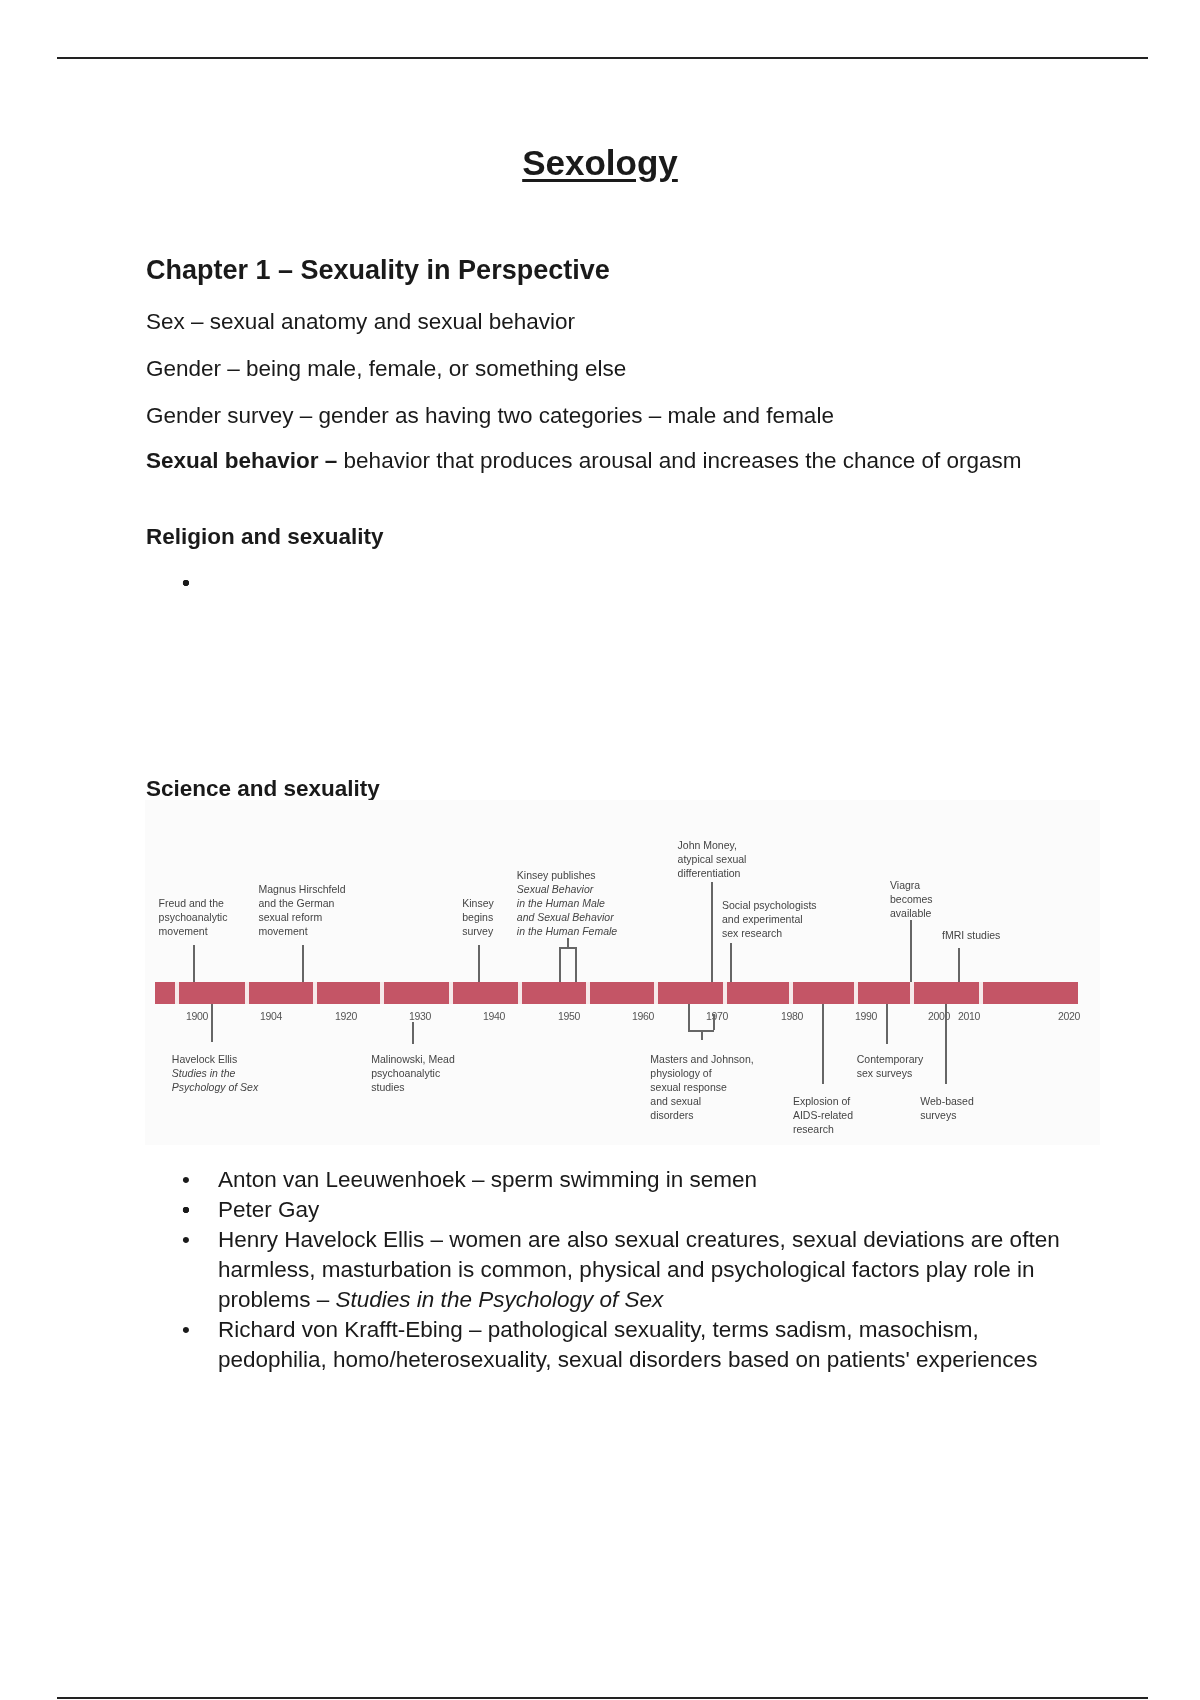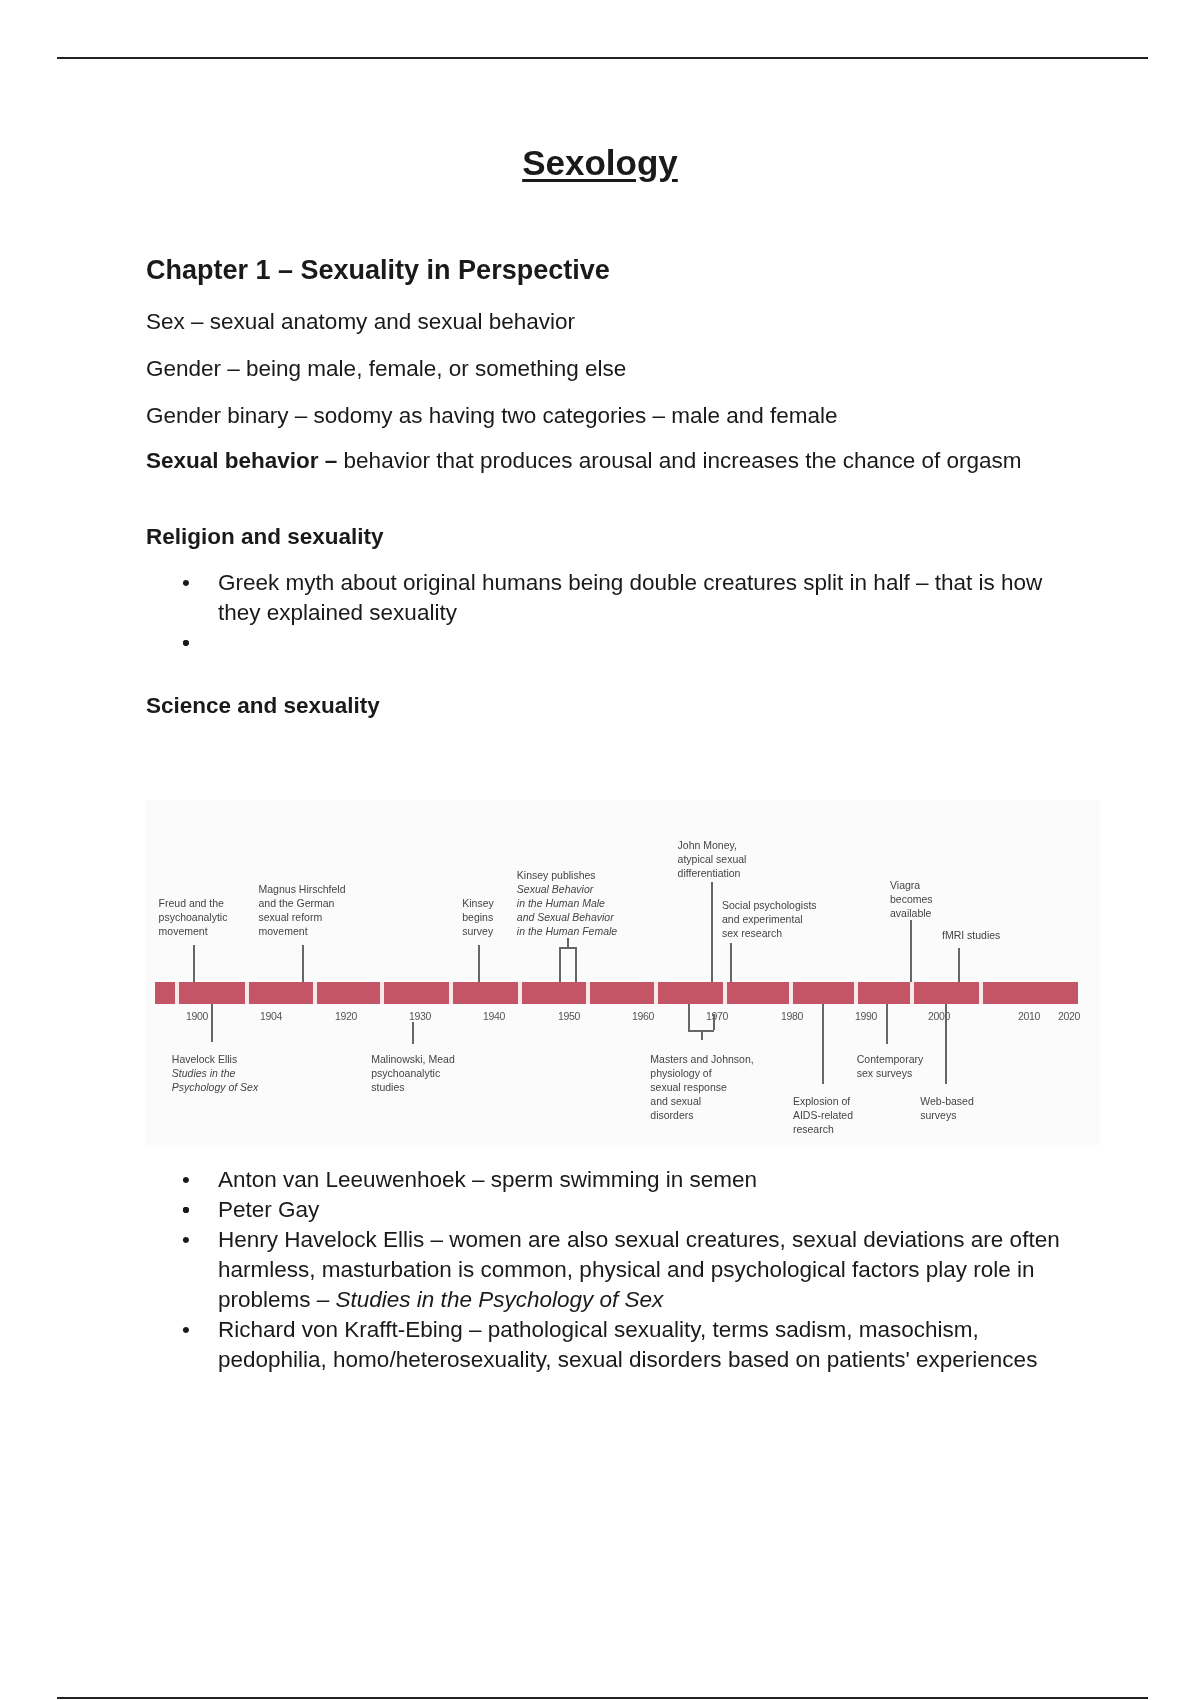"Gender binary – sodomy as" div.para { text: binary – sodomy -> survey – gender }
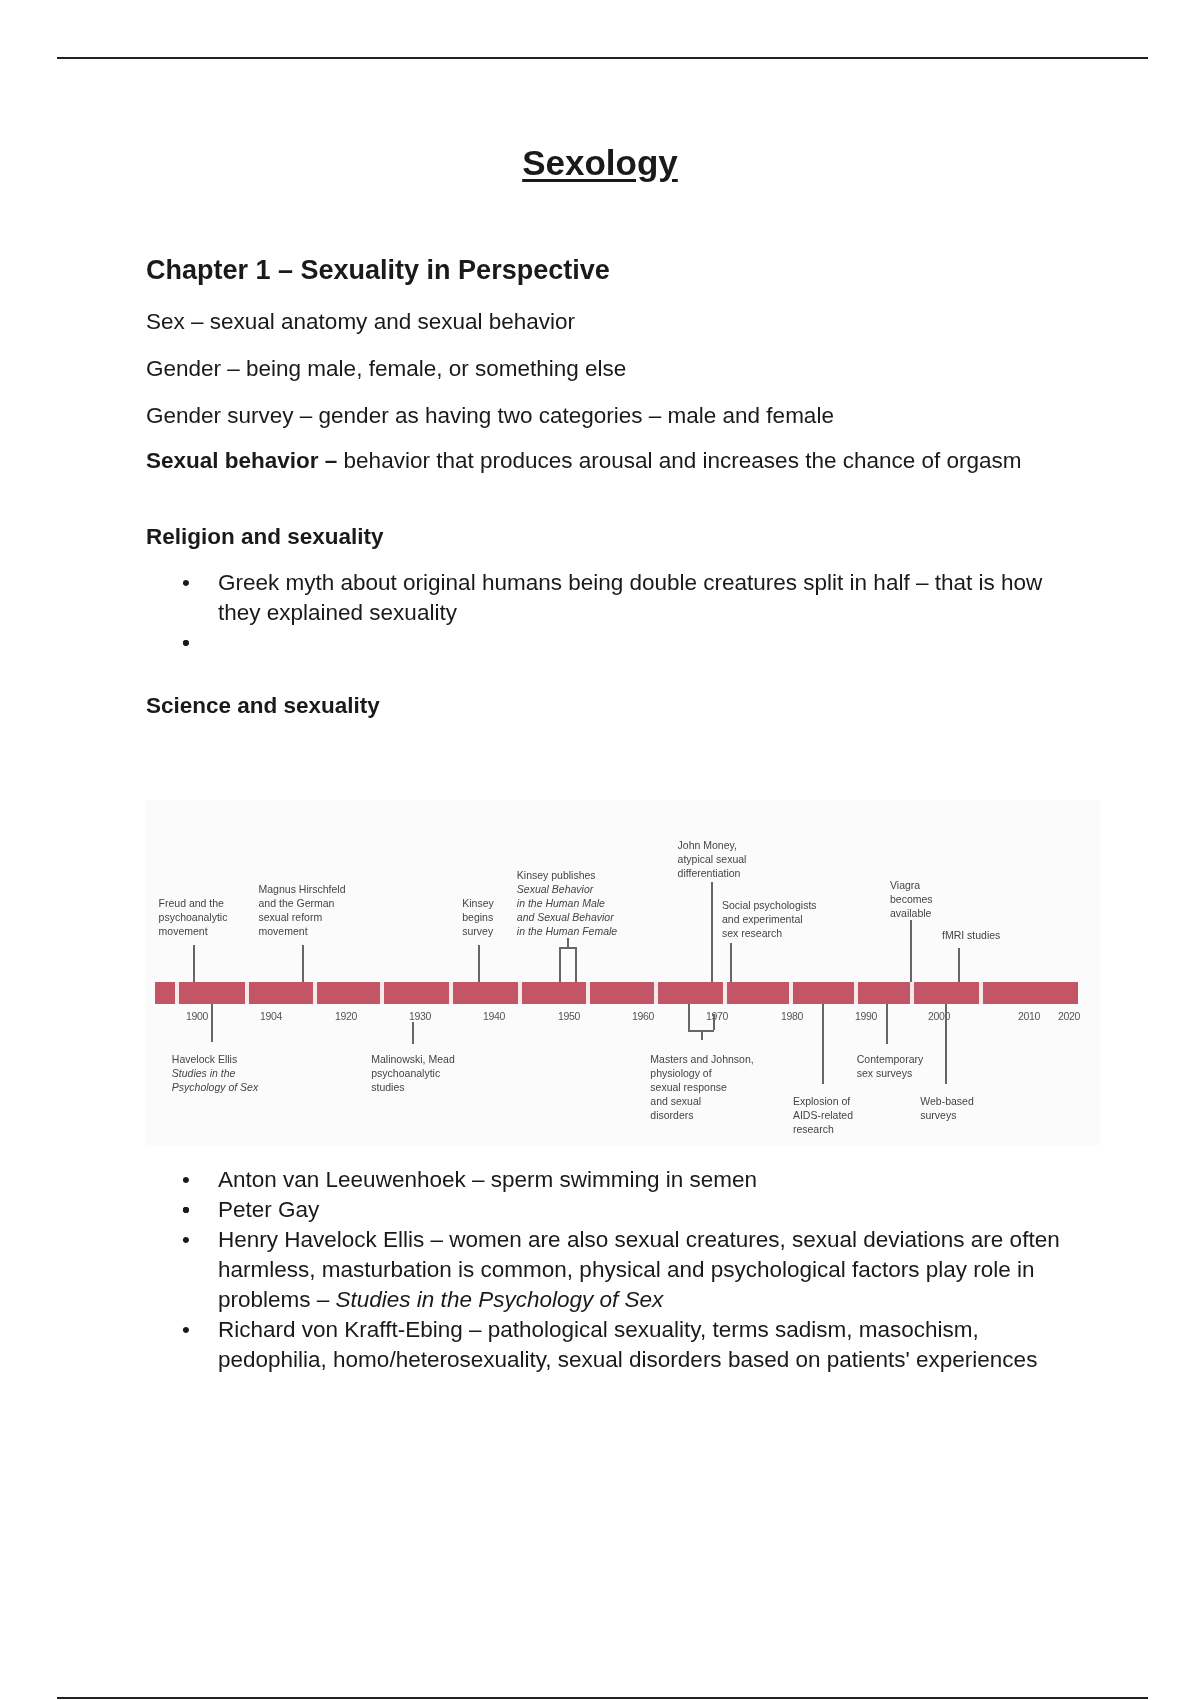"Greek myth about original humans" span { html: <span>Greek myth about original humans being double creatures split in half – that is how they explained sexuality</span> -> none }
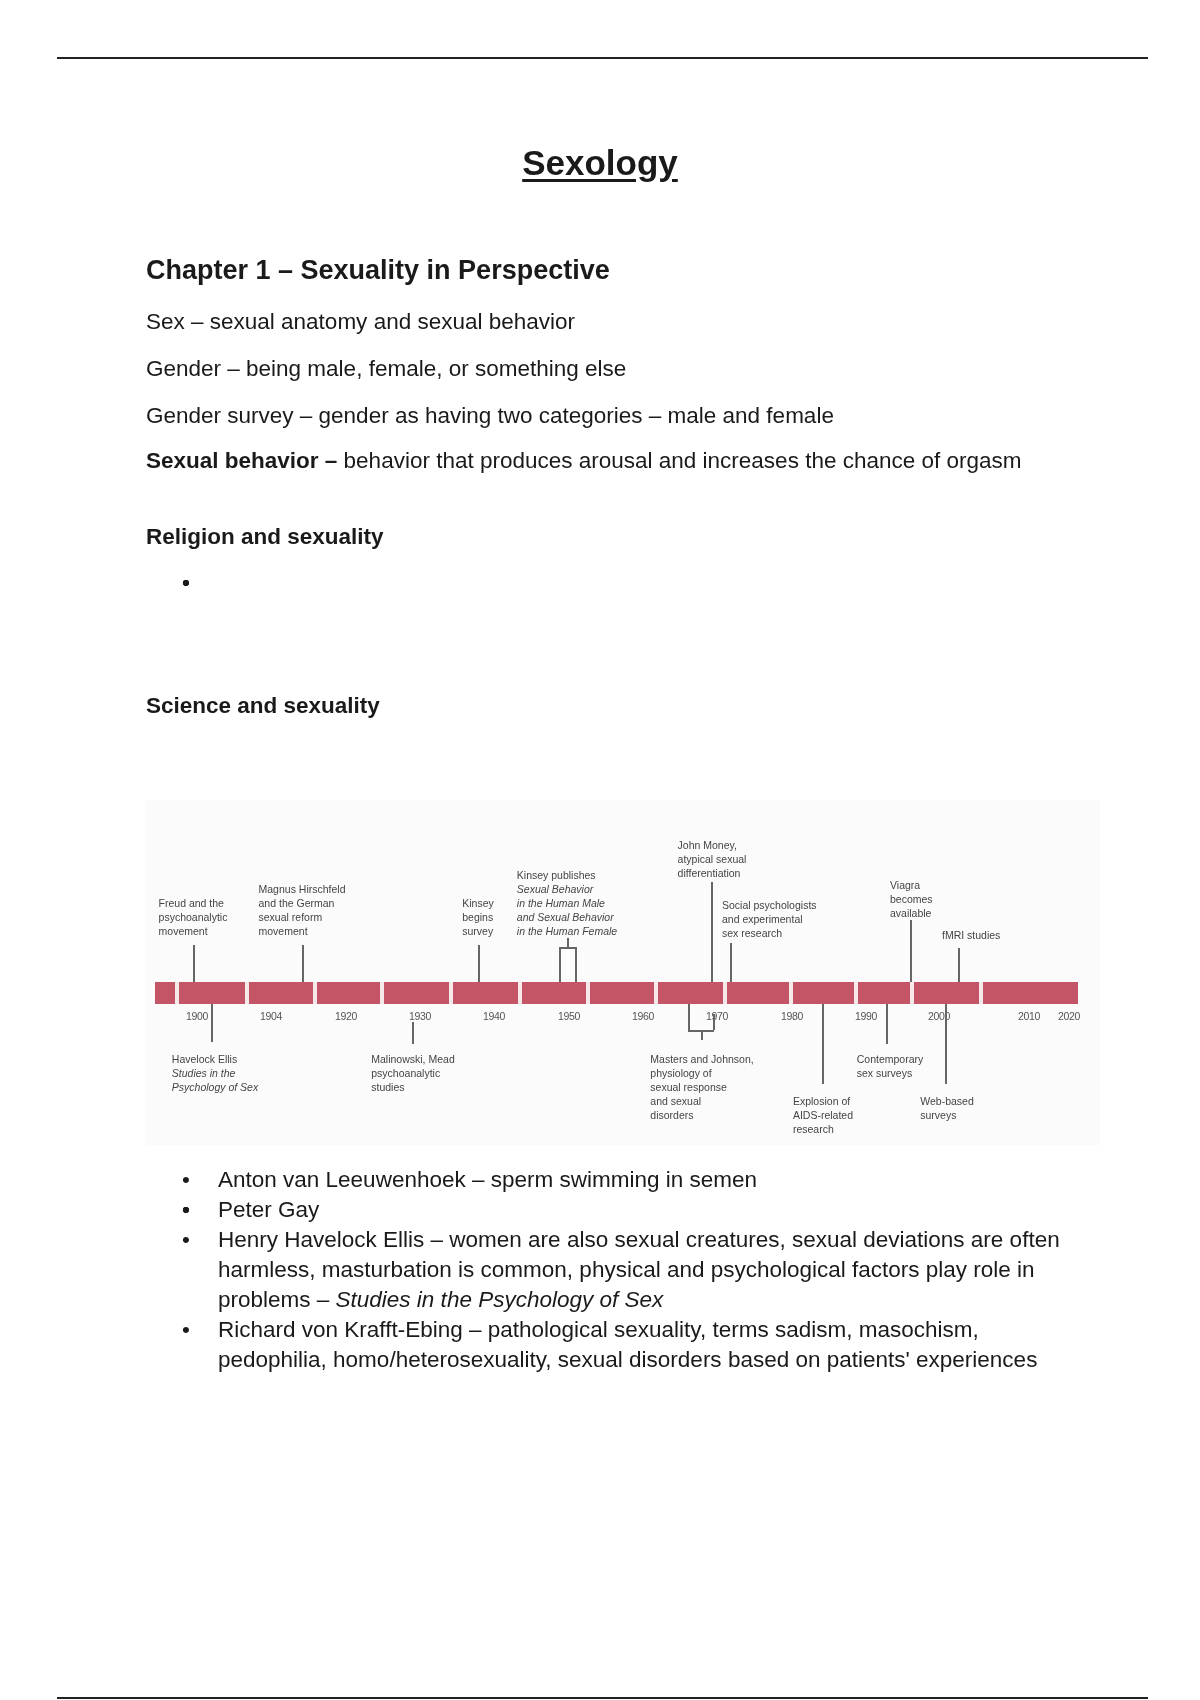"Science and sexuality" div.subhead { top: 693px -> 776px }
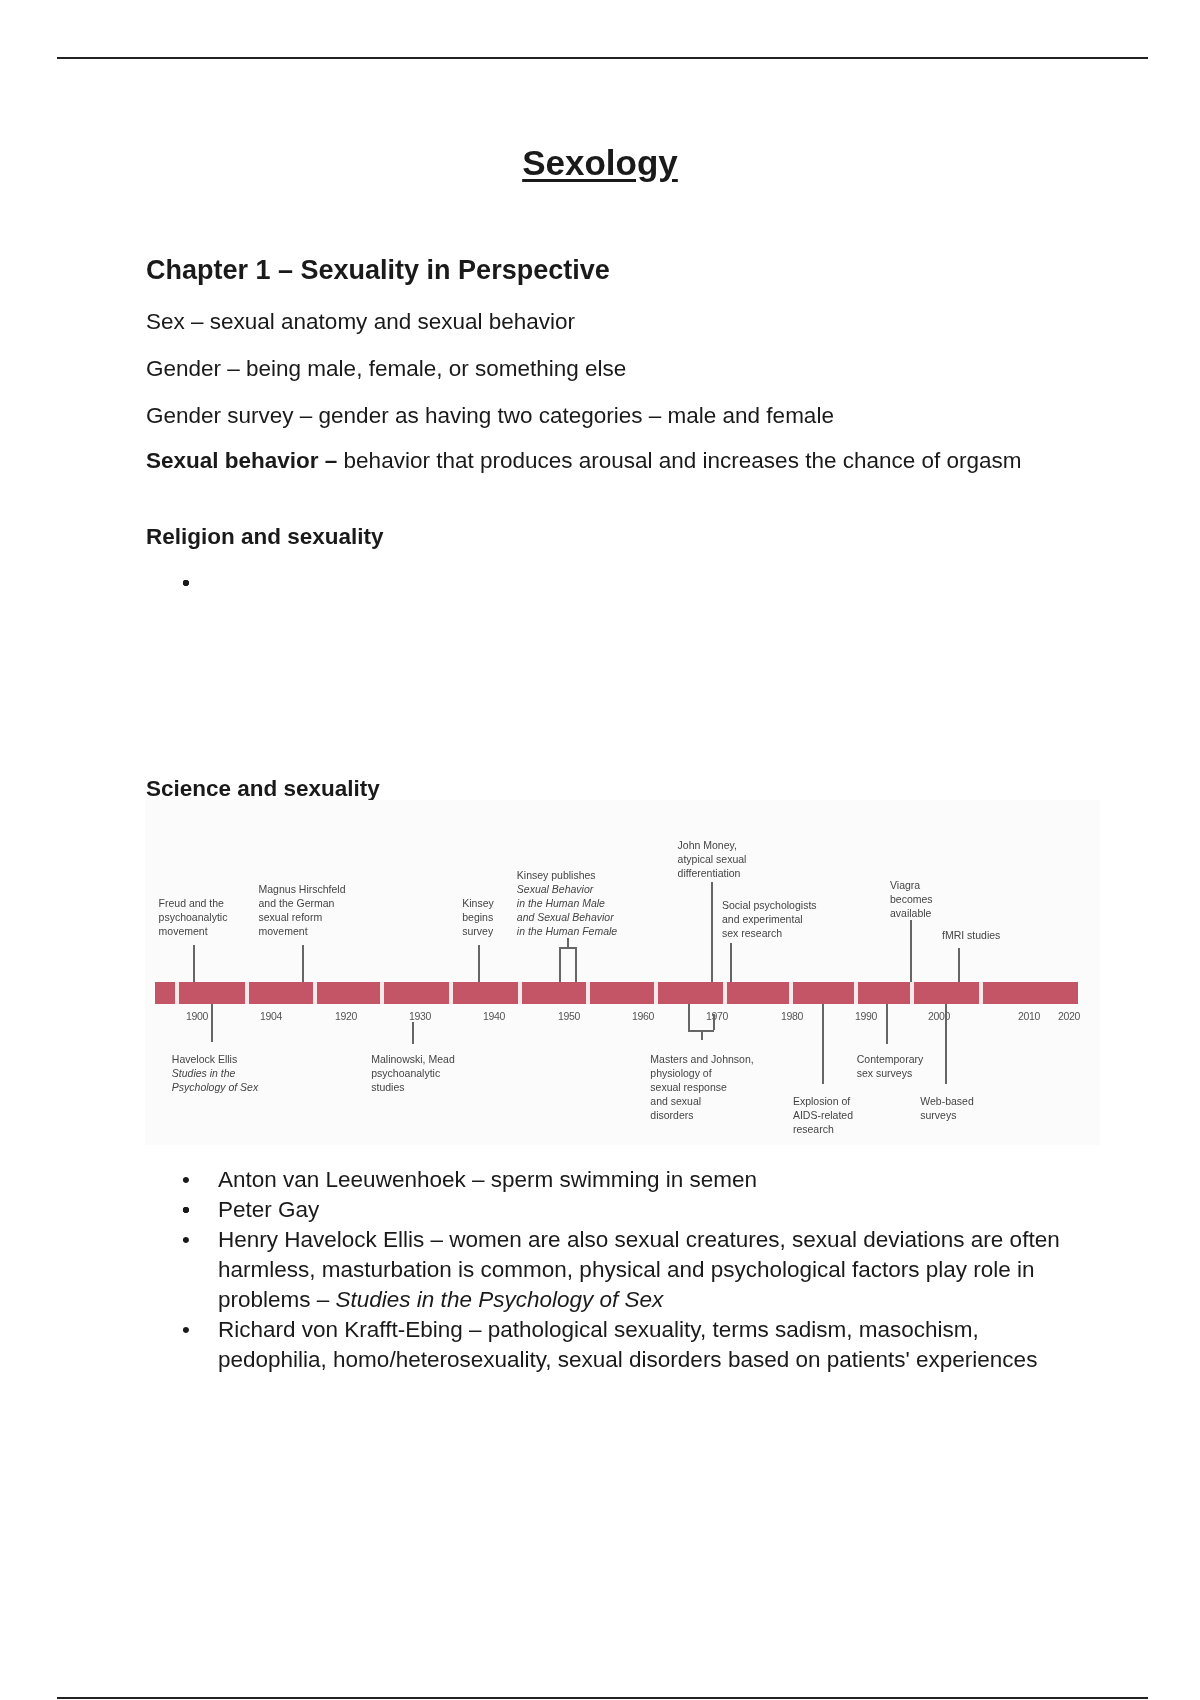"2010" div.year { left: 884px -> 824px }
